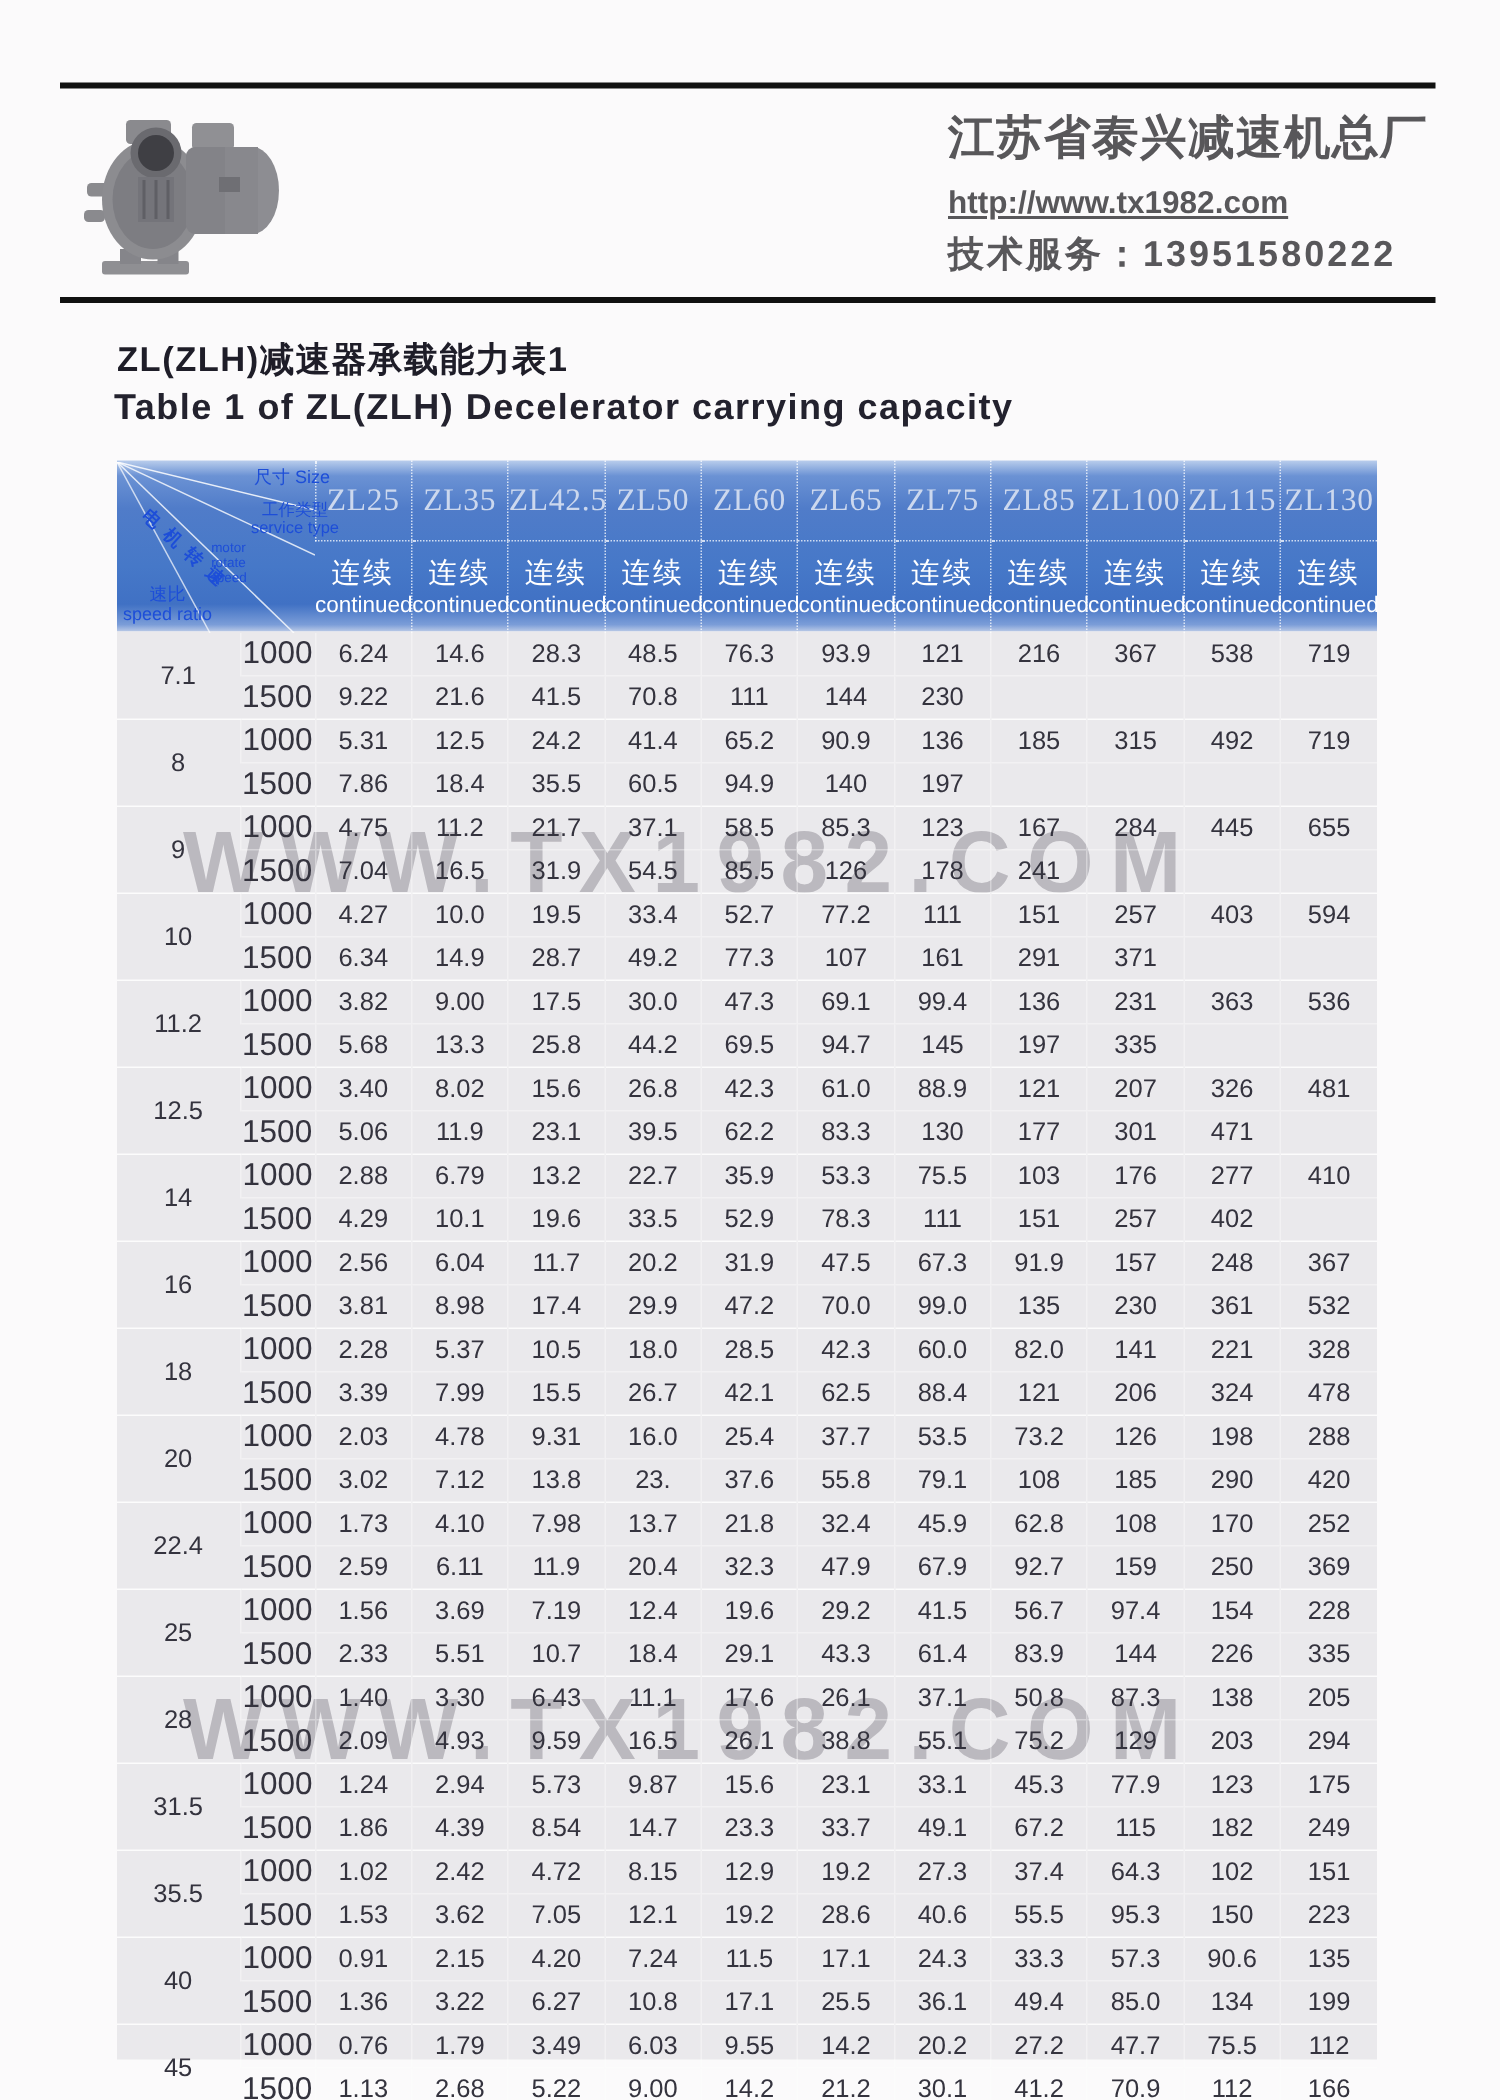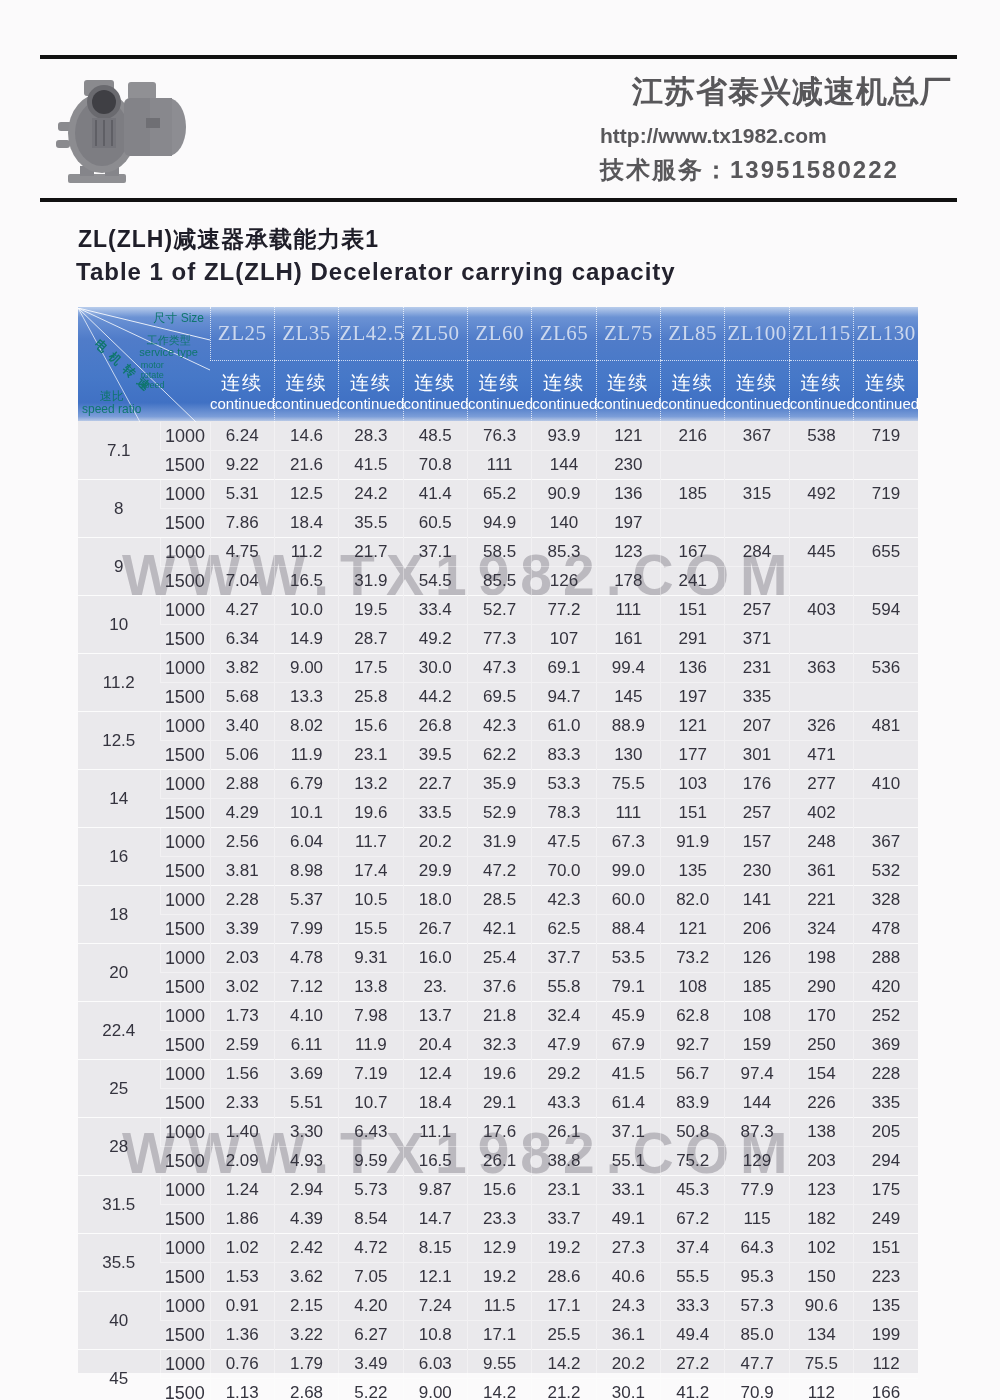"江苏省泰兴减速机总厂" #company-name { margin-left: 32px -> none }
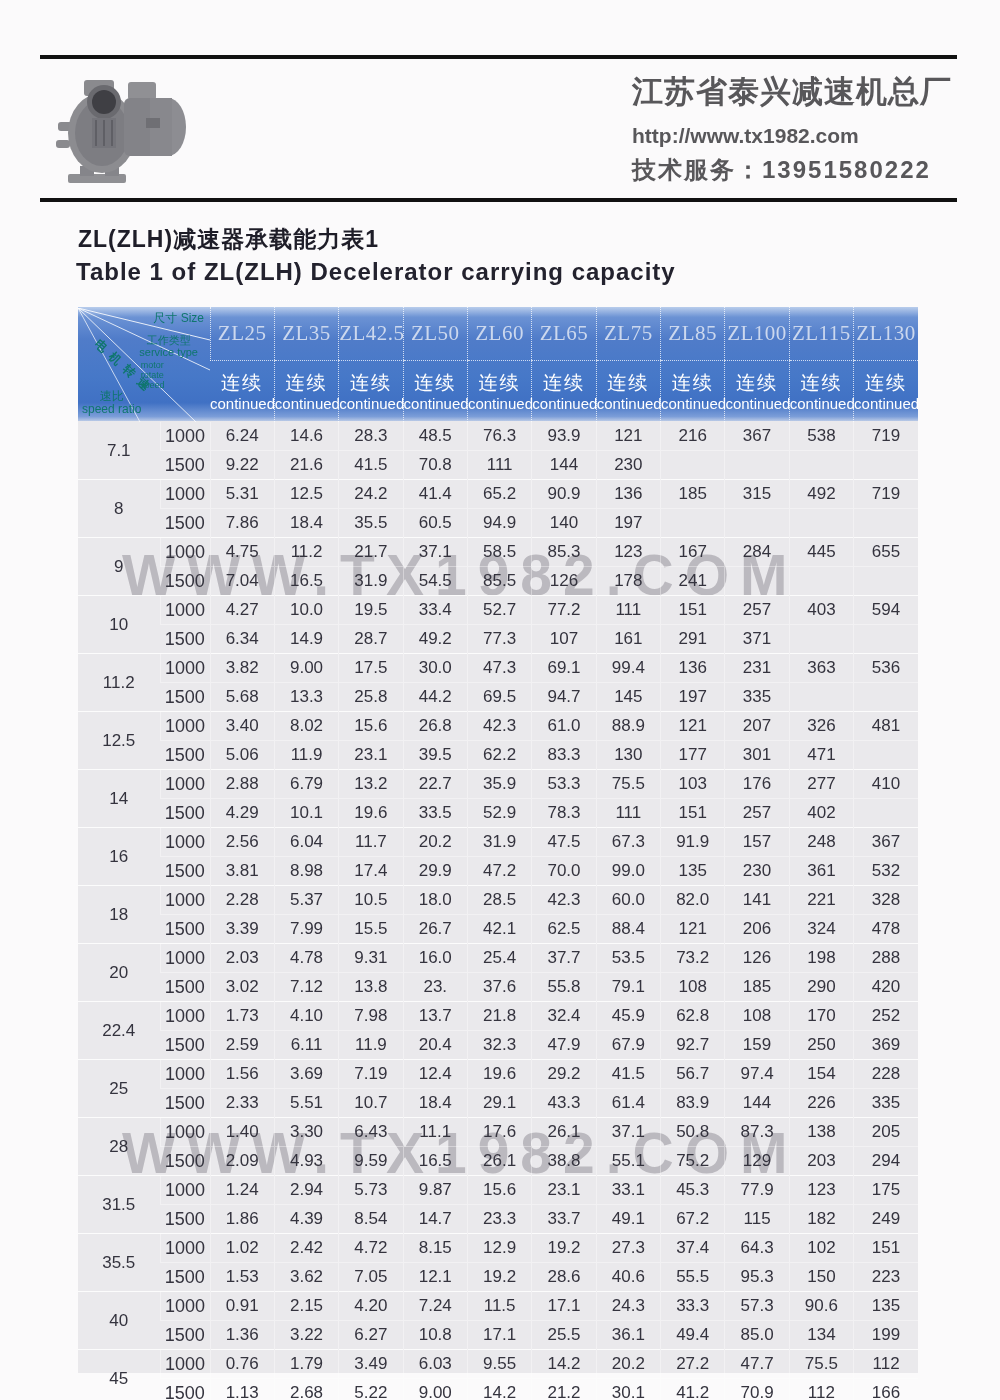"http://www.tx1982.com" #website { text-decoration: none -> underline }
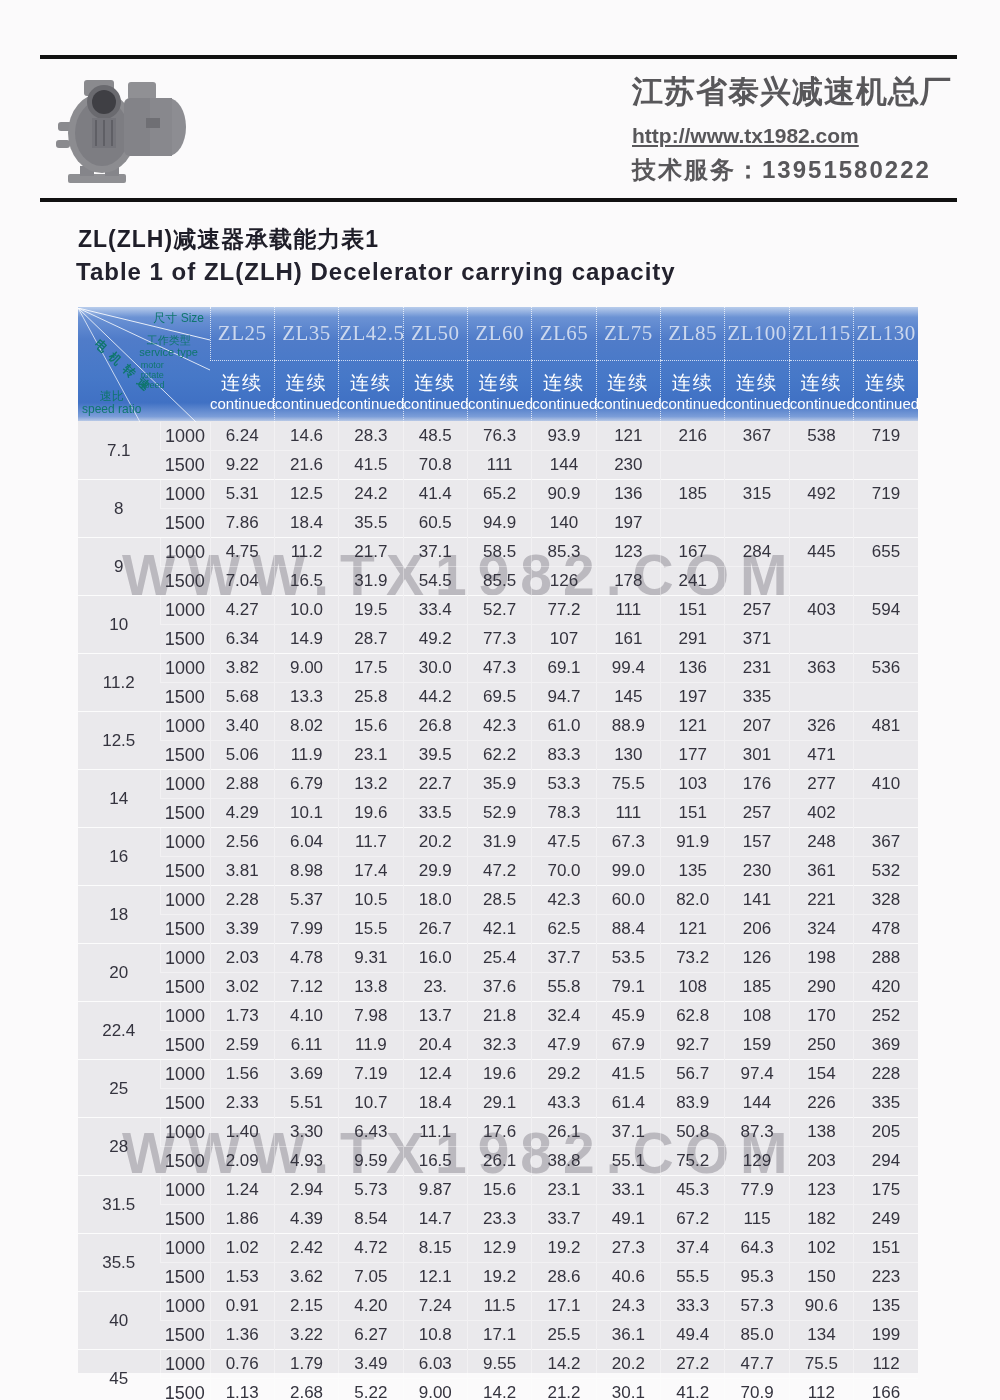"尺寸 Size" .corner-box { color: #0f766e -> #1d4ed8; padding-left: none -> 16px }
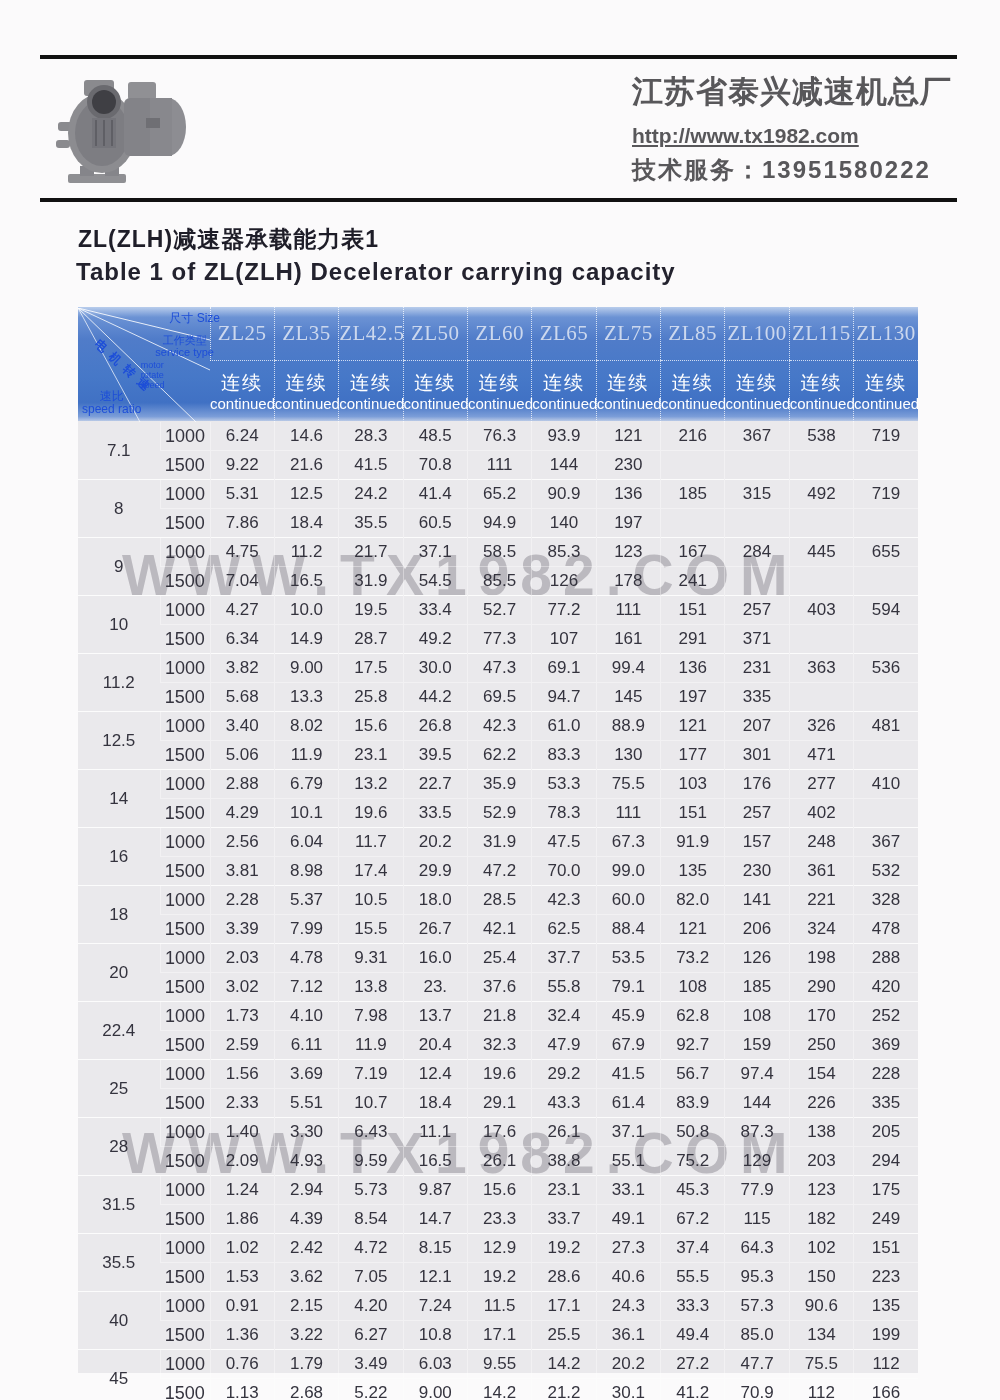"工作类型" .lbl-service { right: 12px -> 0 }
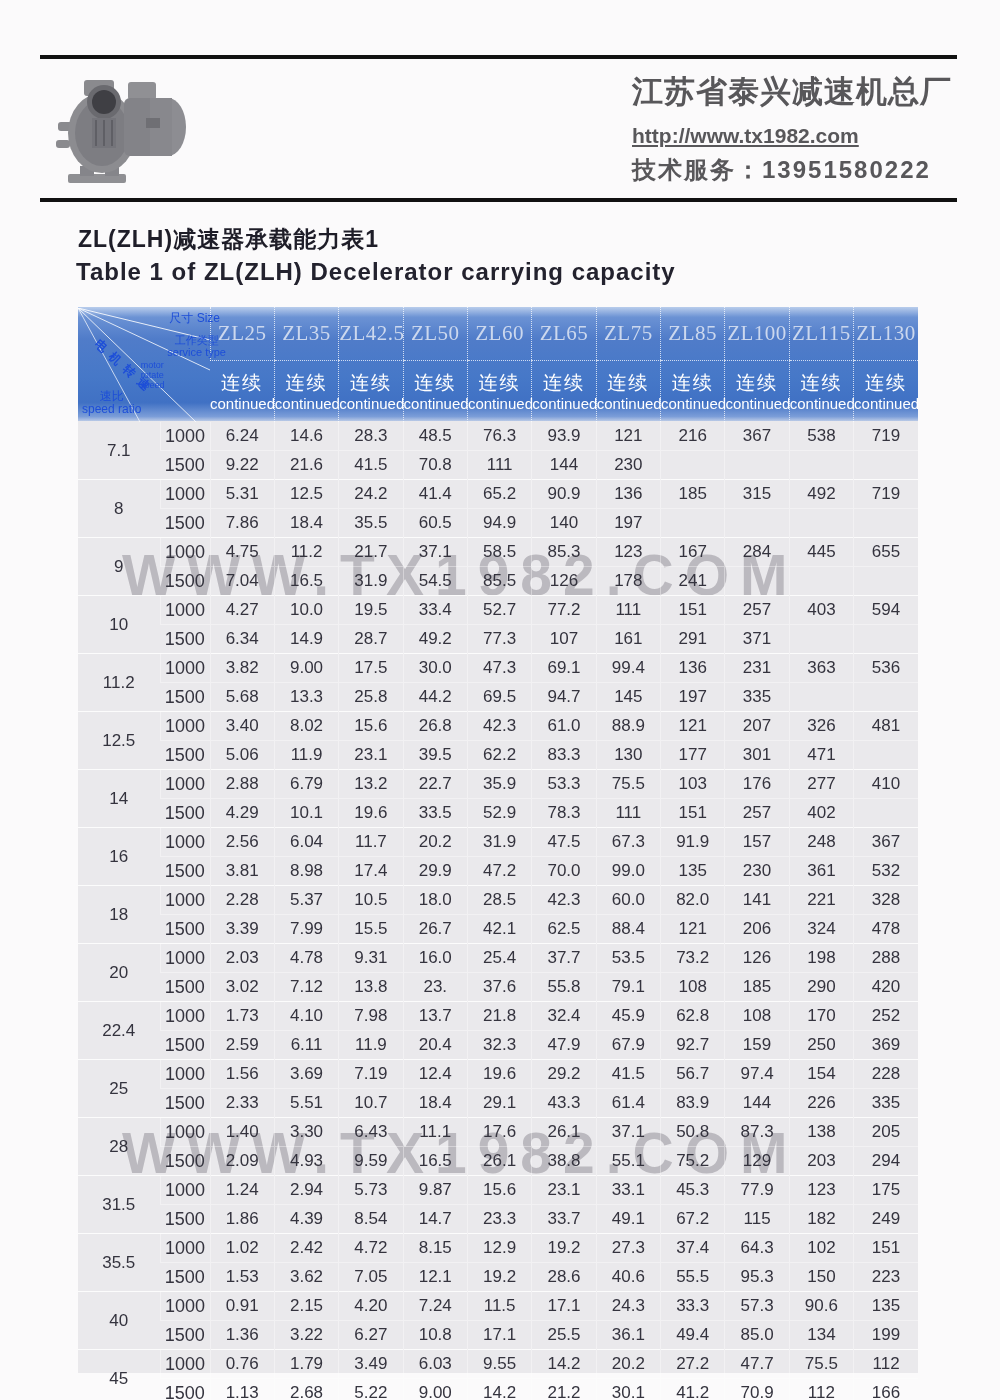"1000" td.speed-cell { font-size: 18px -> 21px }
